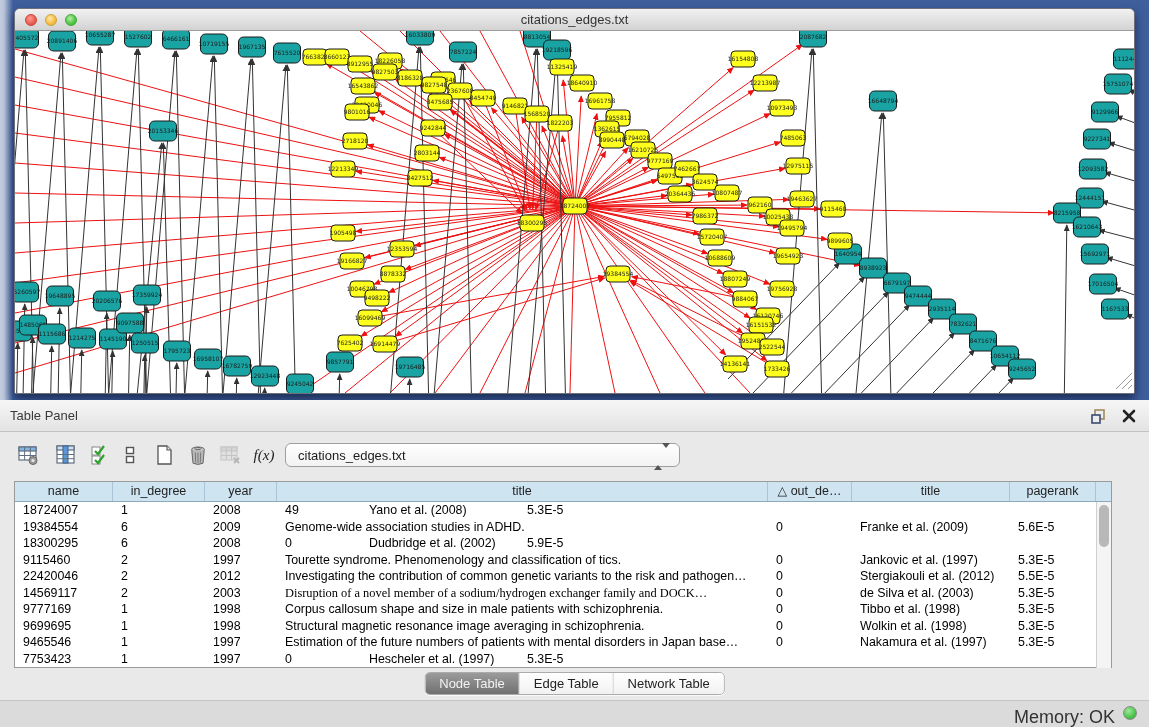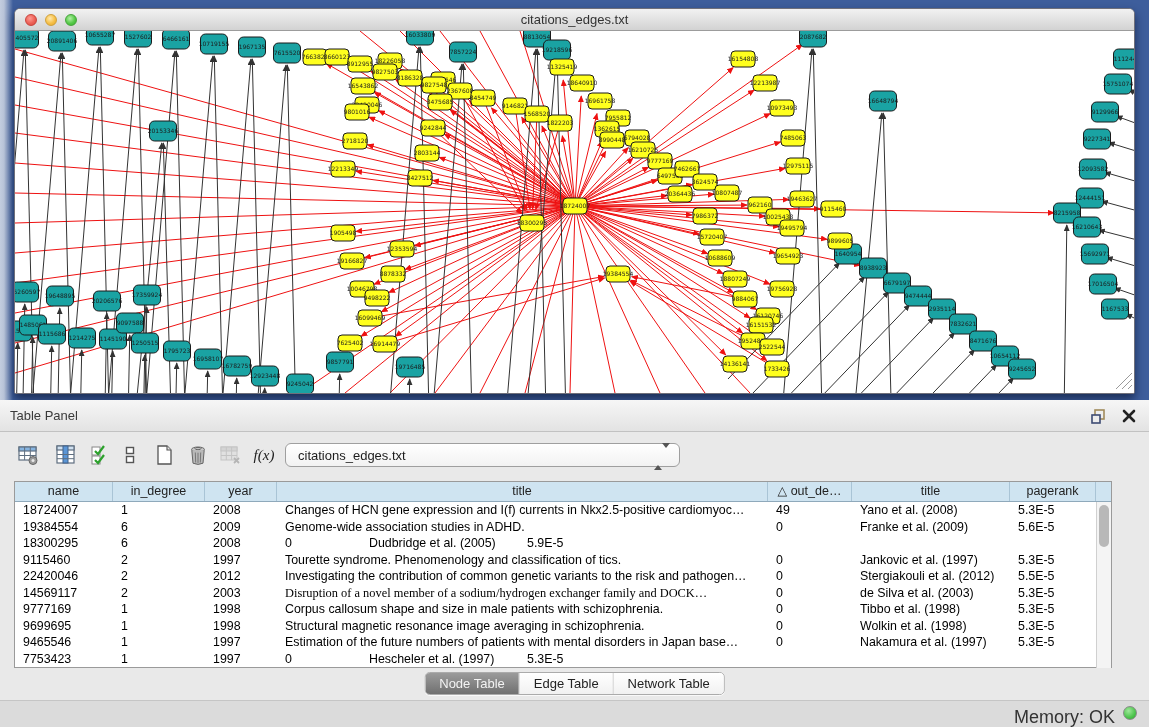"Changes of HCN gene expression" div.td { html: <div>Changes of HCN gene expression and I(f) currents in Nkx2.5-positive cardiomyoc…</div> -> none }
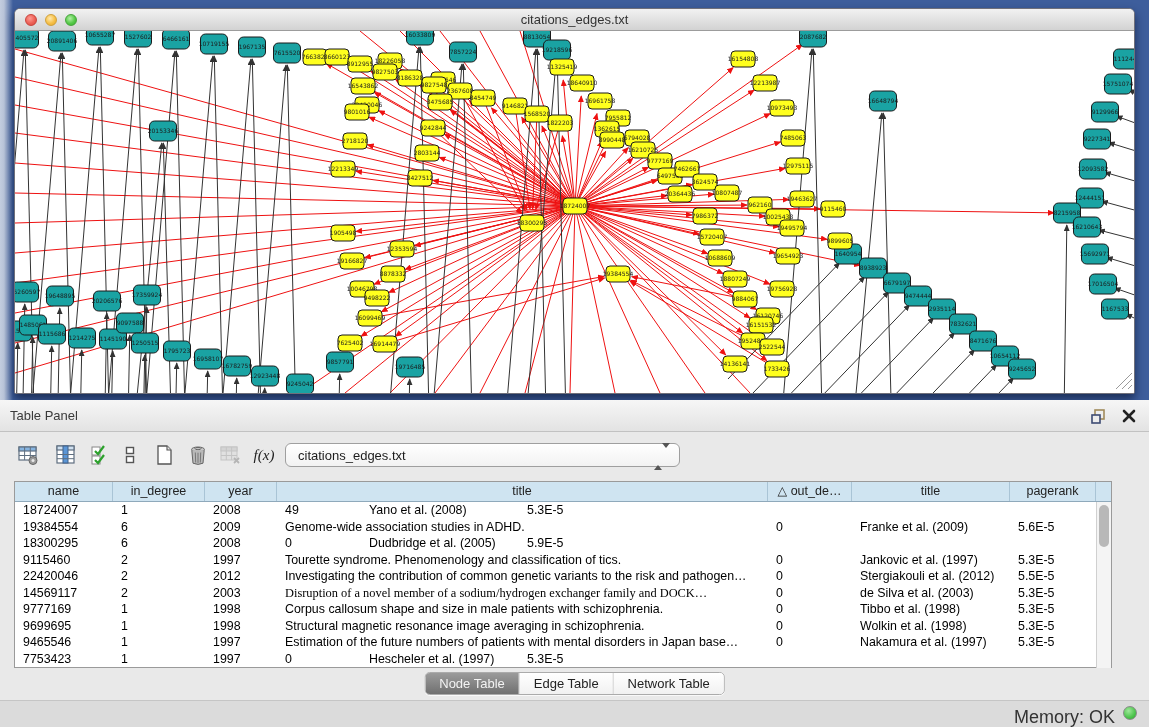"Dudbridge et al. (2005)" div.td { text: 2005 -> 2002 }
